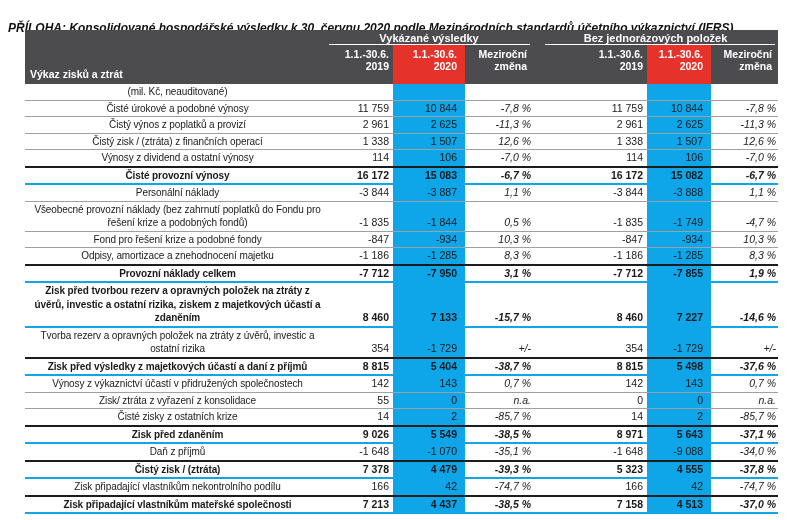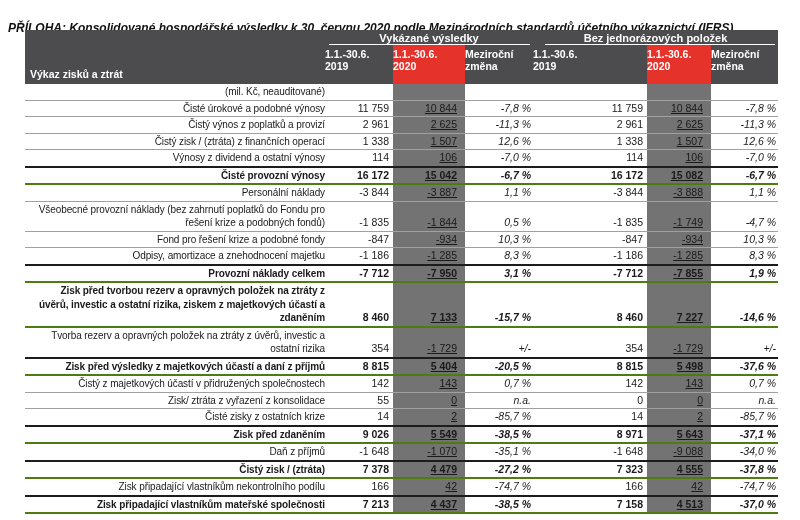"1.1.-30.6." tr.cols th { text-align: left -> right }
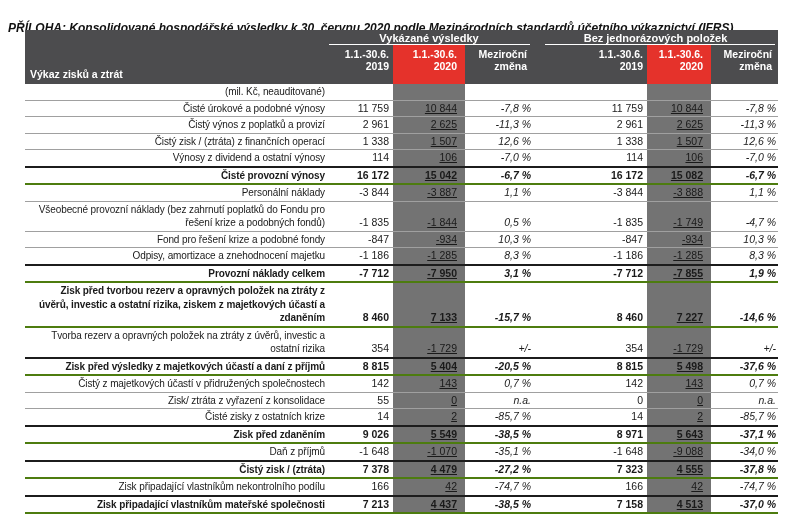"(mil. Kč, neauditované)" td.lbl { text-align: right -> center }
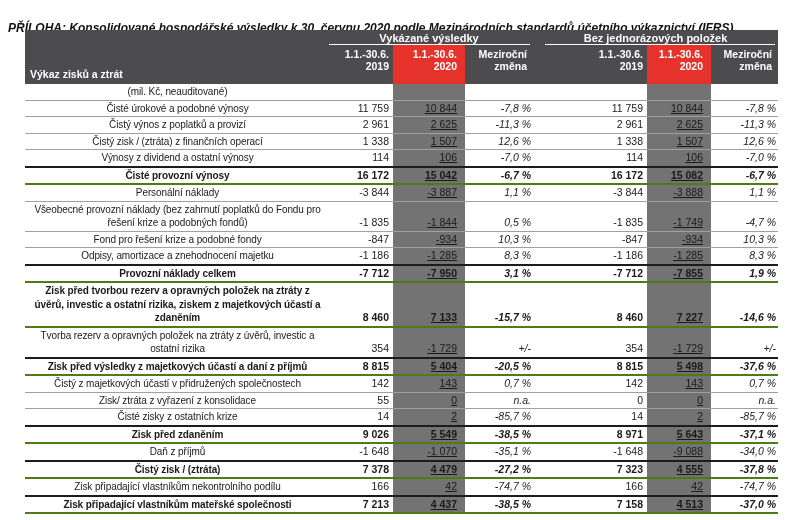"10 844" td.pink { background: #737373 -> #0ea5e9; text-decoration: underline -> none }
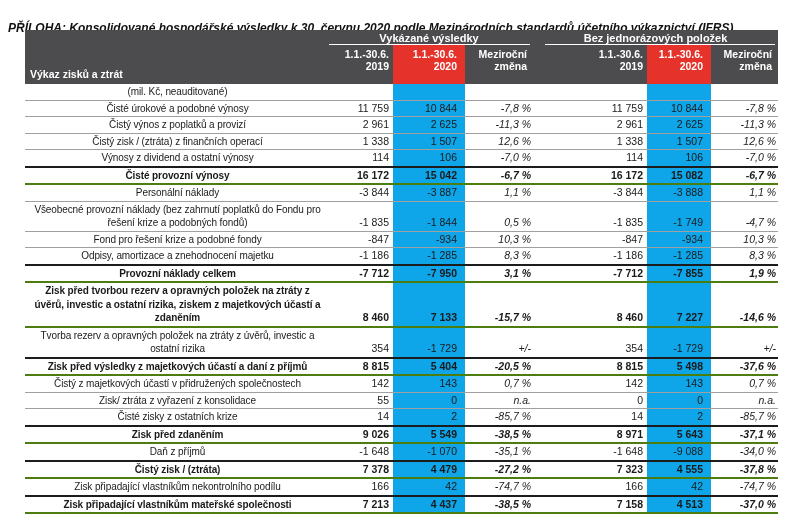"Čisté provozní výnosy" tr.bold td { border-bottom: 2px solid #4d7c0f -> 2px solid #0ea5e9 }
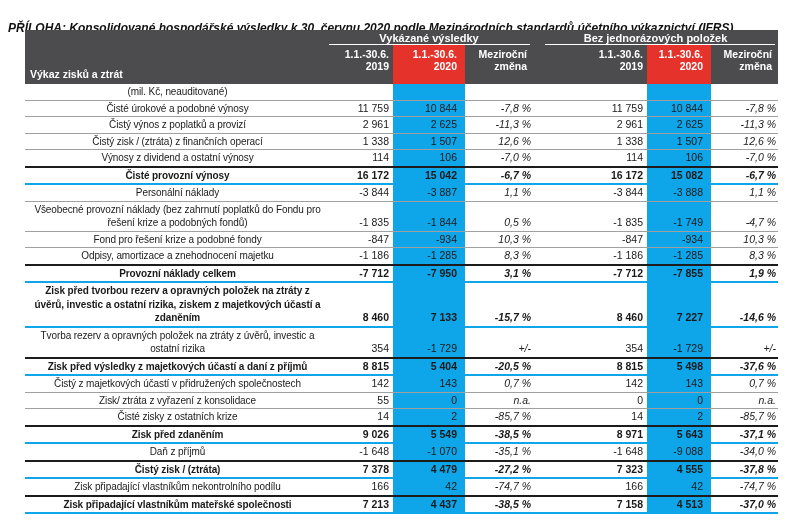"15 042" td.num { text: 15 042 -> 15 083 }
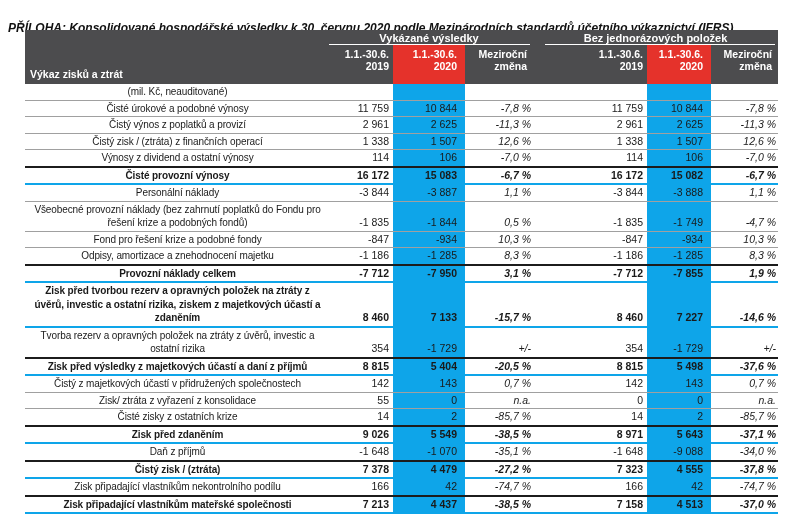"-20,5 %" td.num { text: -20,5 -> -38,7 }
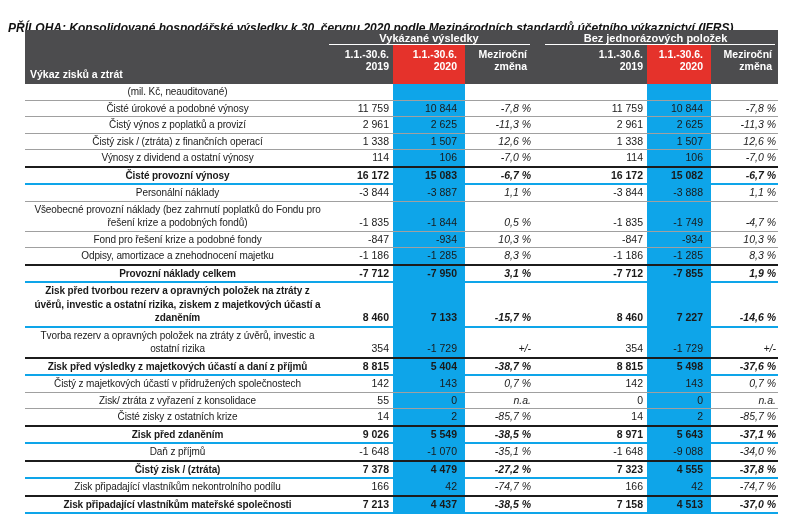"Čistý z majetkových účastí v" td.lbl { text: Čistý z majetkových -> Výnosy z výkaznictví }
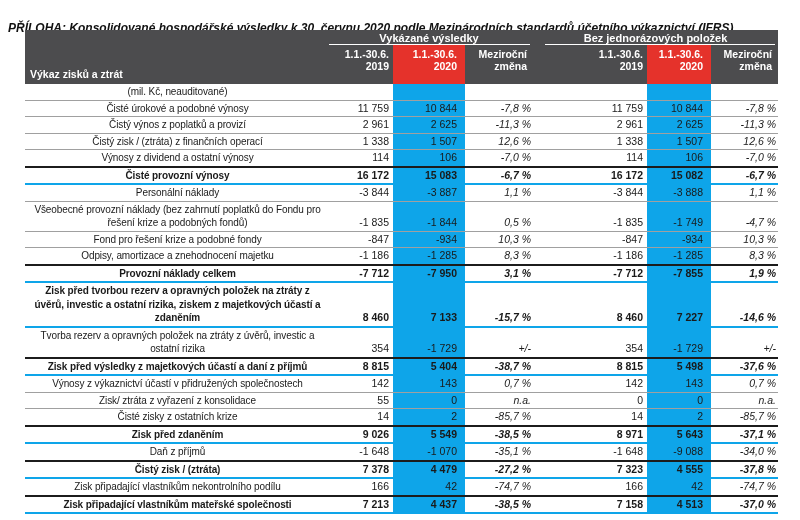"-27,2 %" td.num { text: -27,2 -> -39,3 }
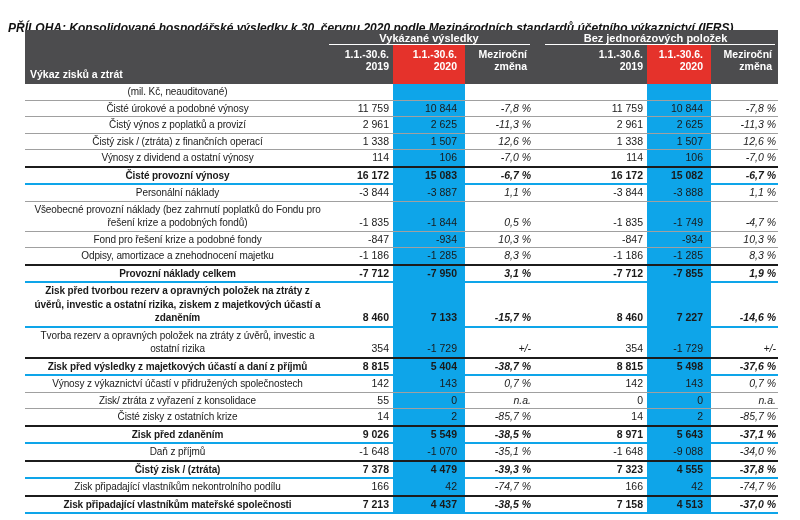"7 323" td.num { text: 7 323 -> 5 323 }
